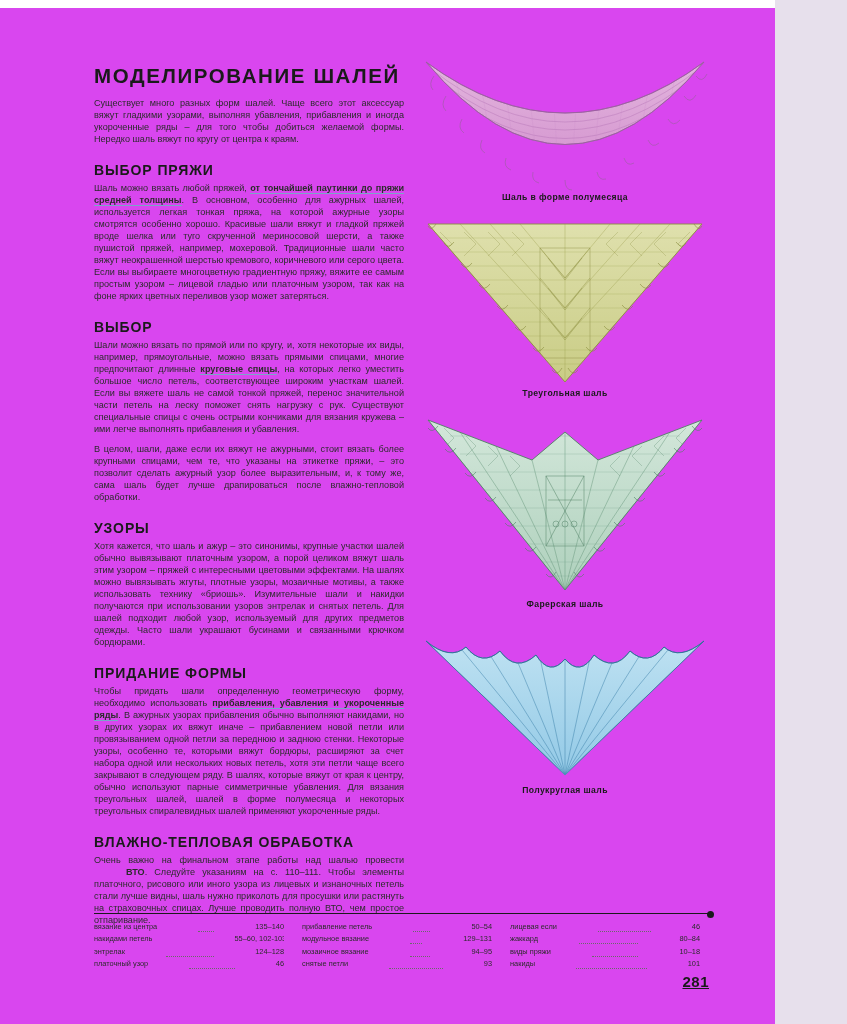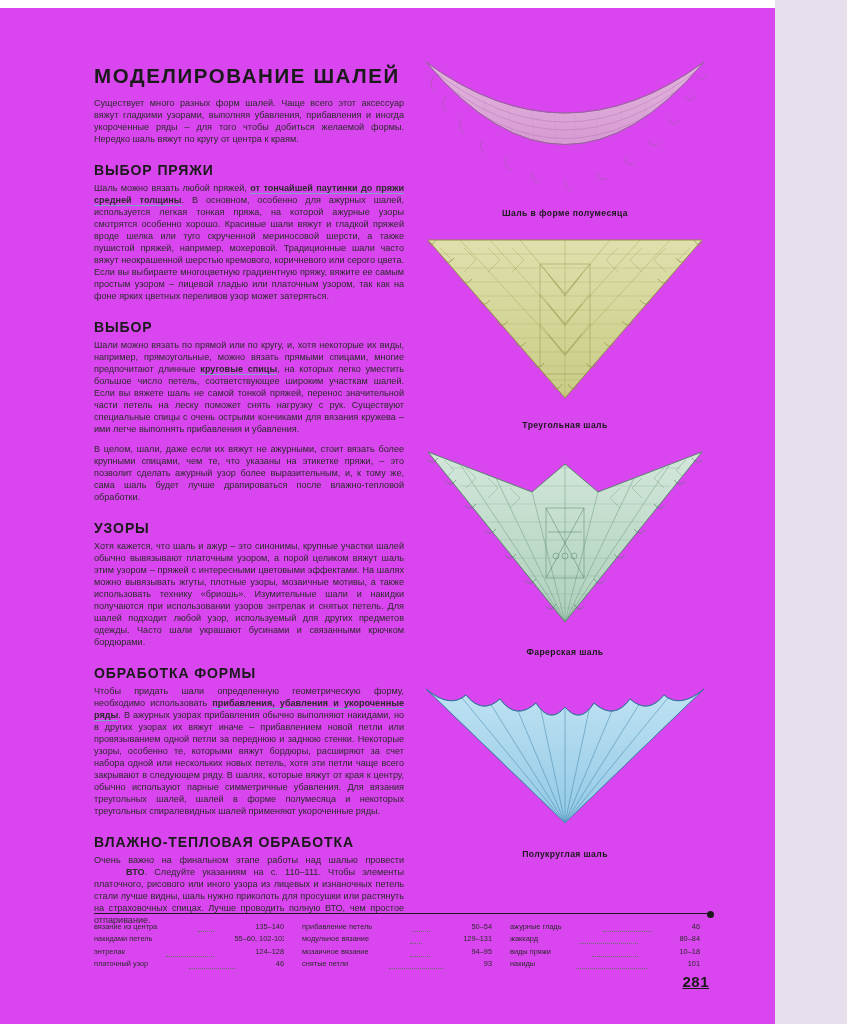"Шаль в форме полумесяца" .fig-caption { margin-top: 16px -> 0 }
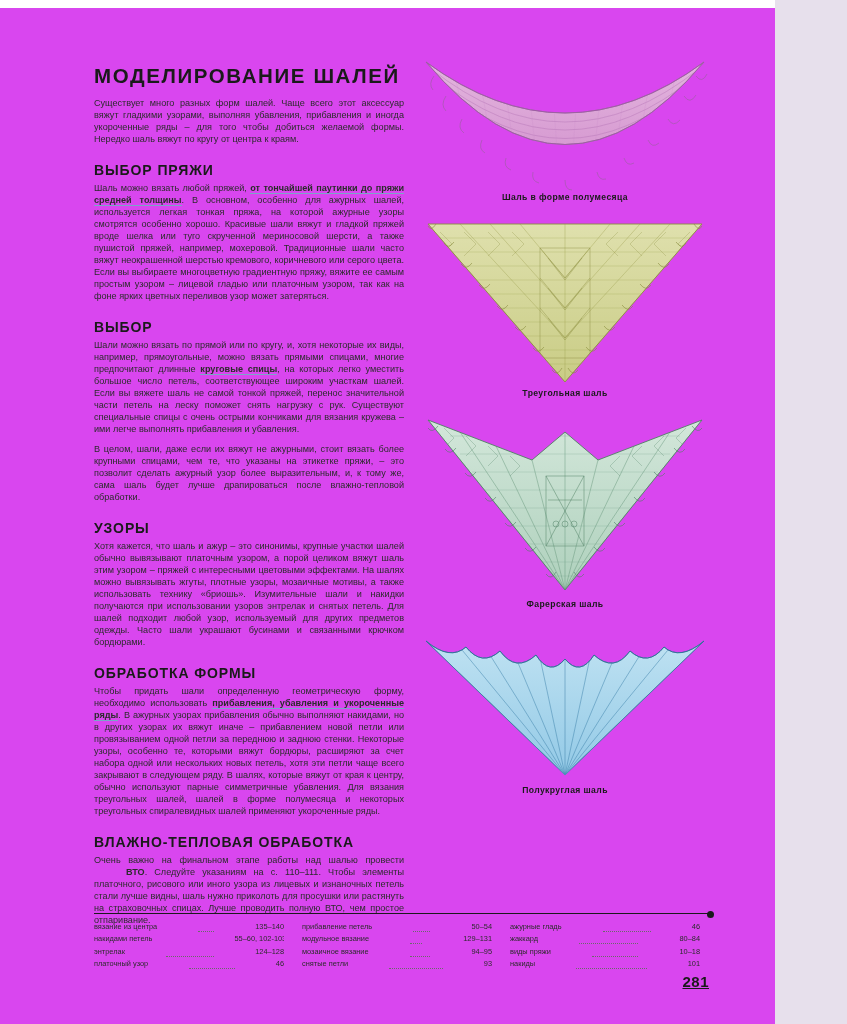"ОБРАБОТКА ФОРМЫ" h2.section { text: ОБРАБОТКА -> ПРИДАНИЕ }
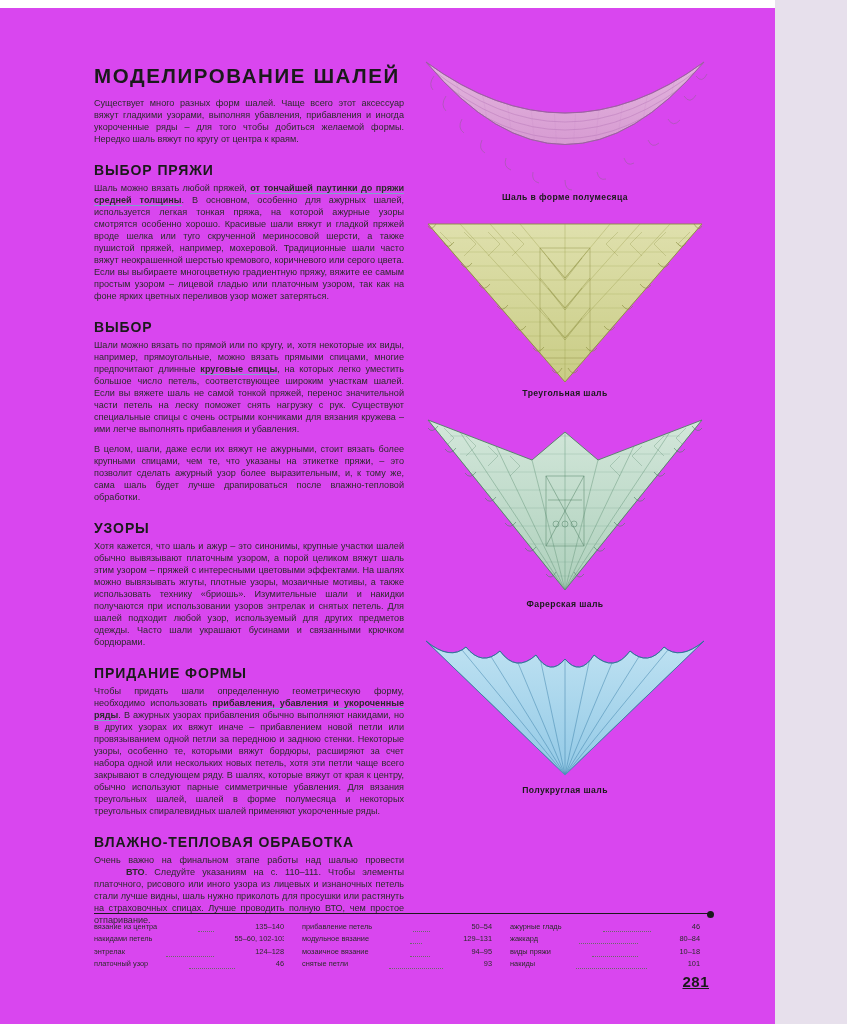"ажурные гладь" span.idx-label { text: ажурные гладь -> лицевая если }
